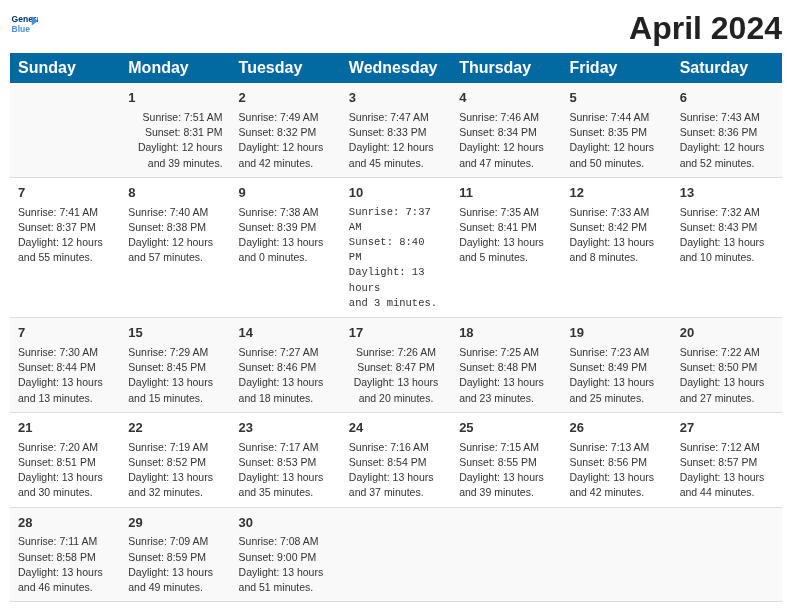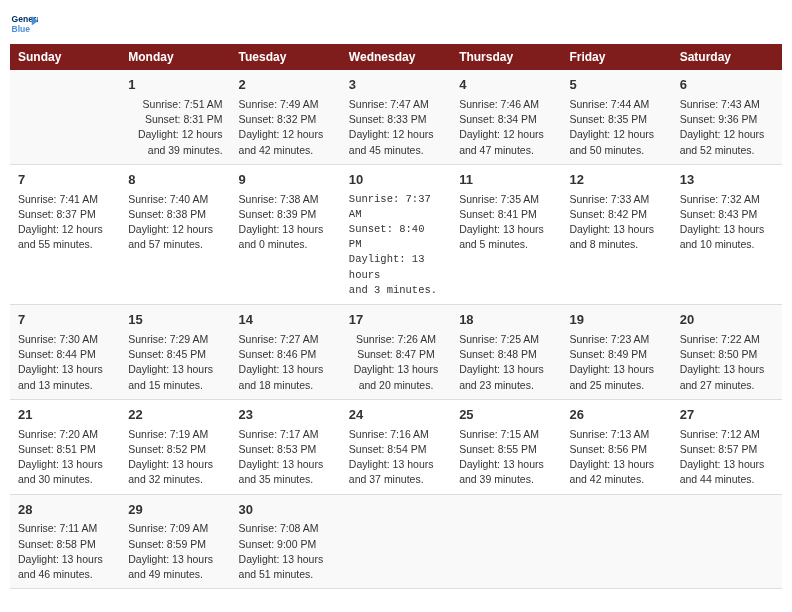"April 2024" div.main-title { html: none -> <div>April 2024</div> }
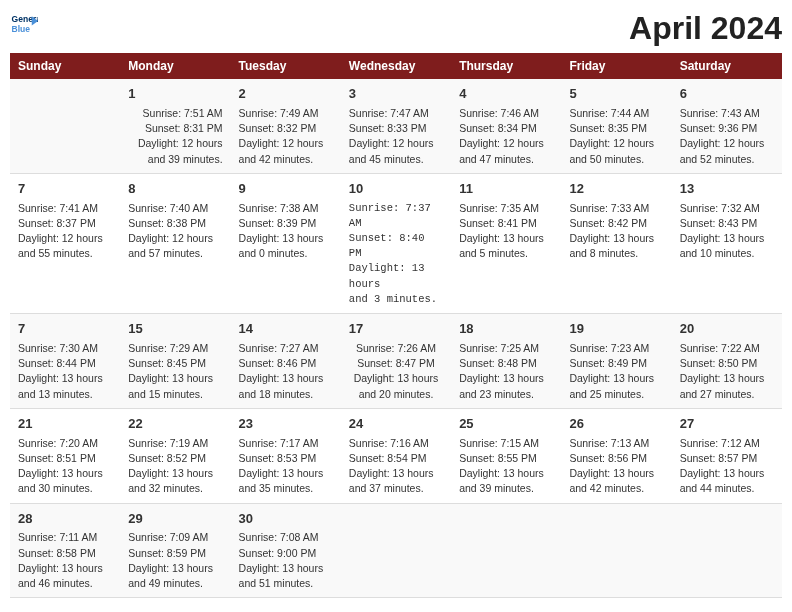"Sunday" thead tr th { background-color: #7f1d1d -> #0369a1; font-size: 12px -> 16px }
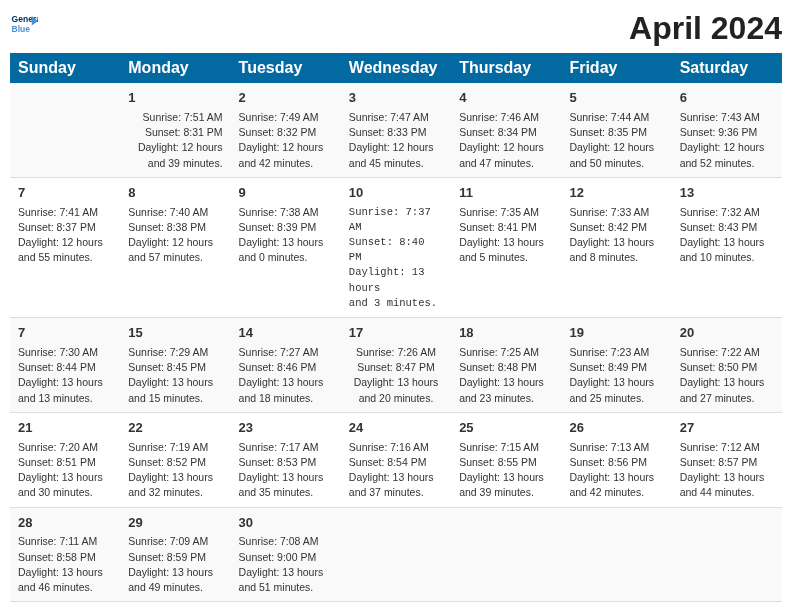"Sunrise: 7:43 AM" div.cell-content { text: 9:36 -> 8:36 }
